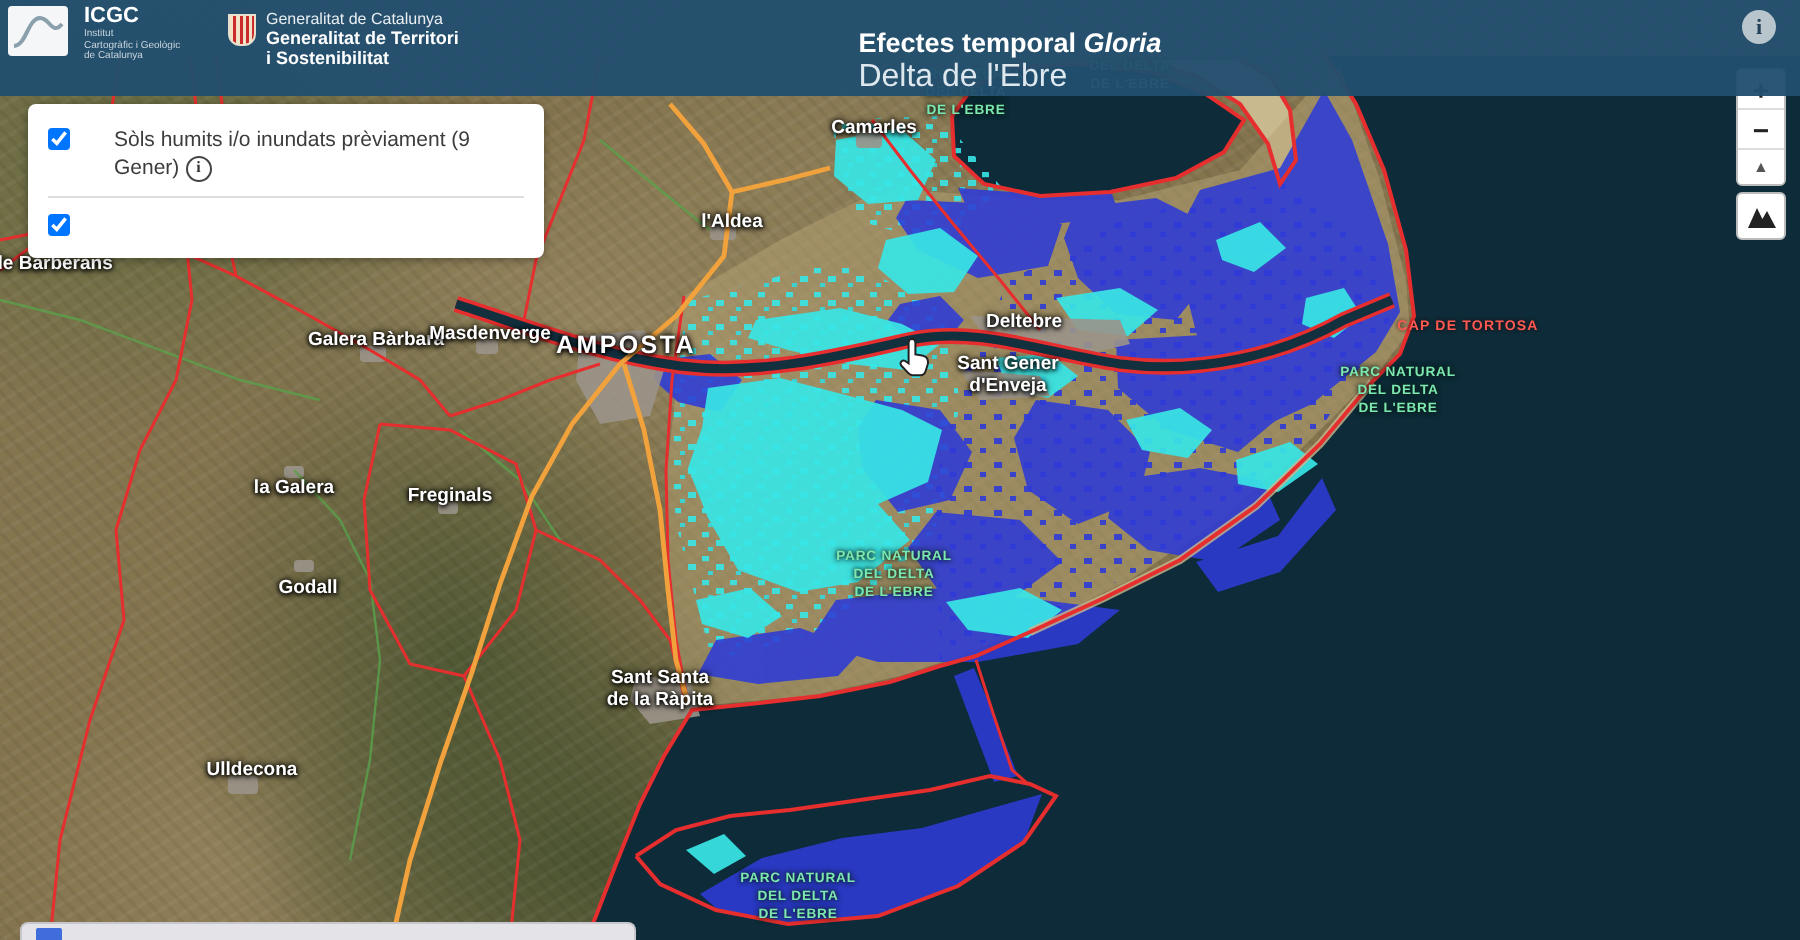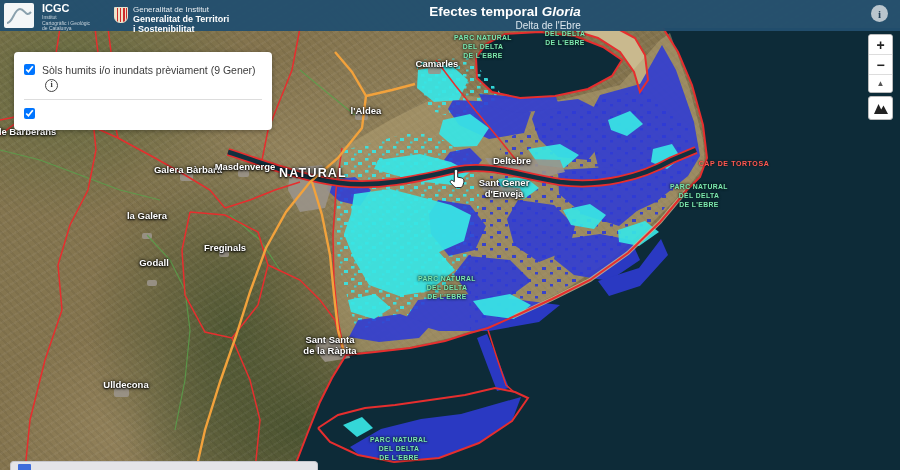"ICGC" #header { height: 31px -> 48px }
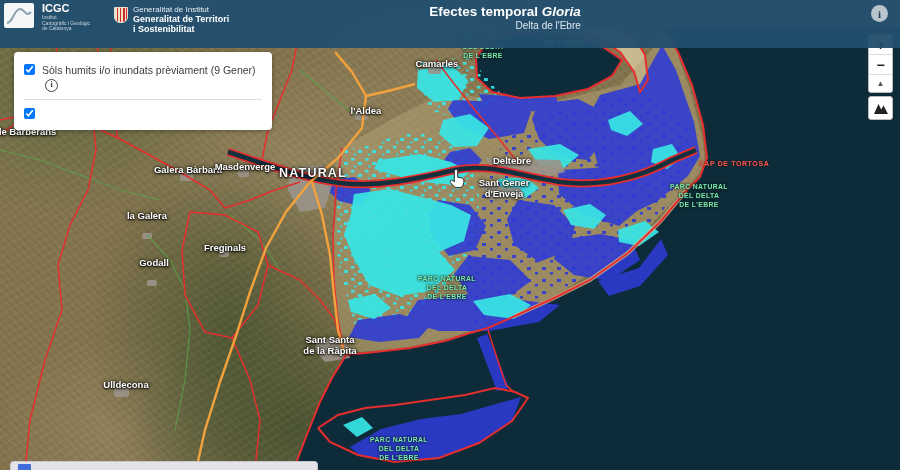"Generalitat de Institut" div.g1 { text: Institut -> Catalunya }
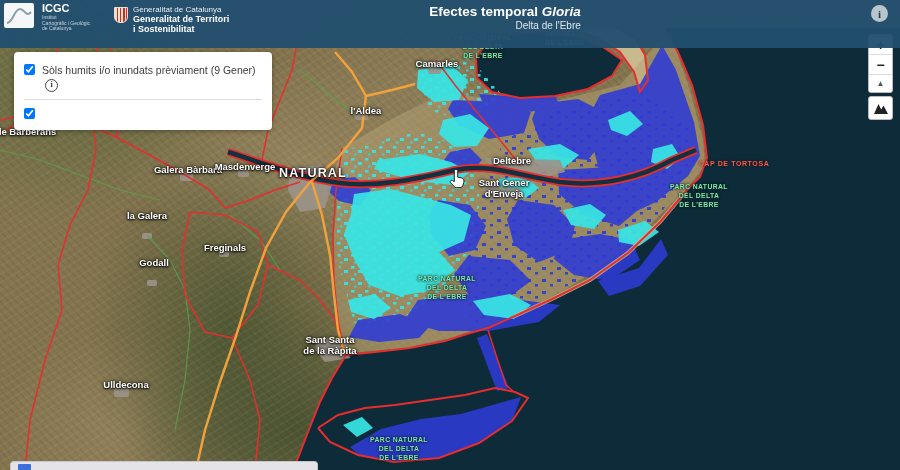"Efectes temporal Gloria" #title { text-align: right -> left; top: 4px -> 14px }
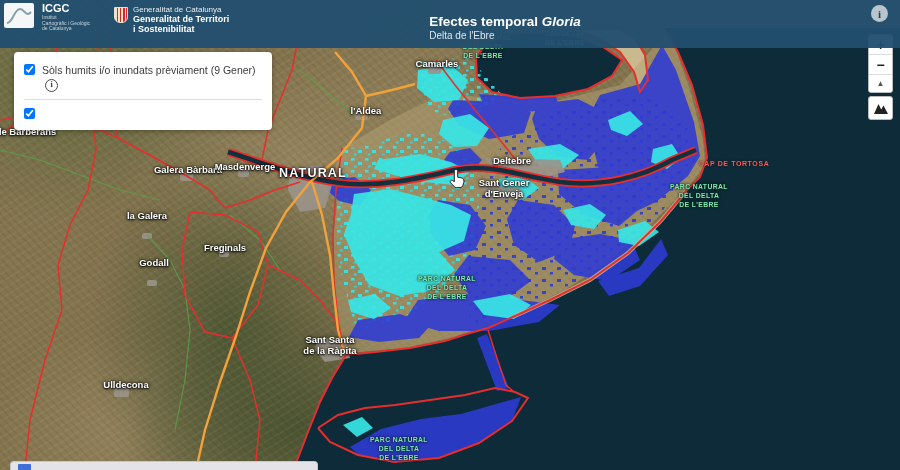"Delta de l'Ebre" #title .l2 { font-size: 10px -> 16px }
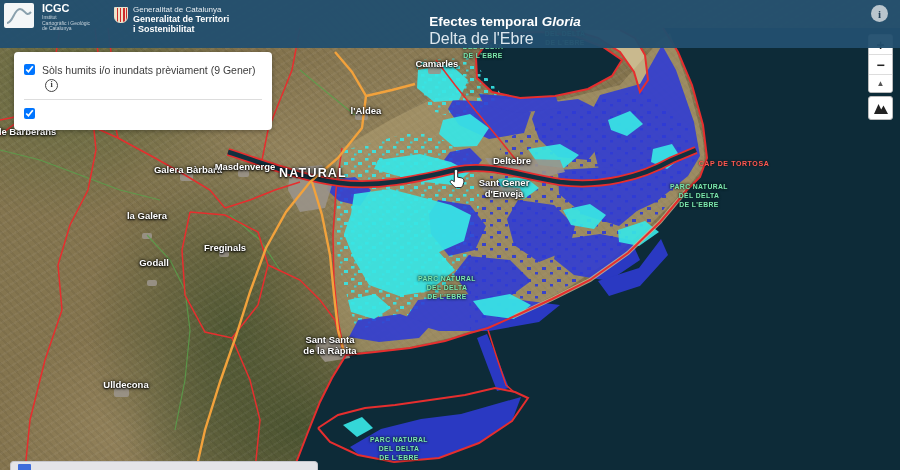"Sòls humits i/o inundats prèviament" .leg-row { gap: 7px -> 22px }
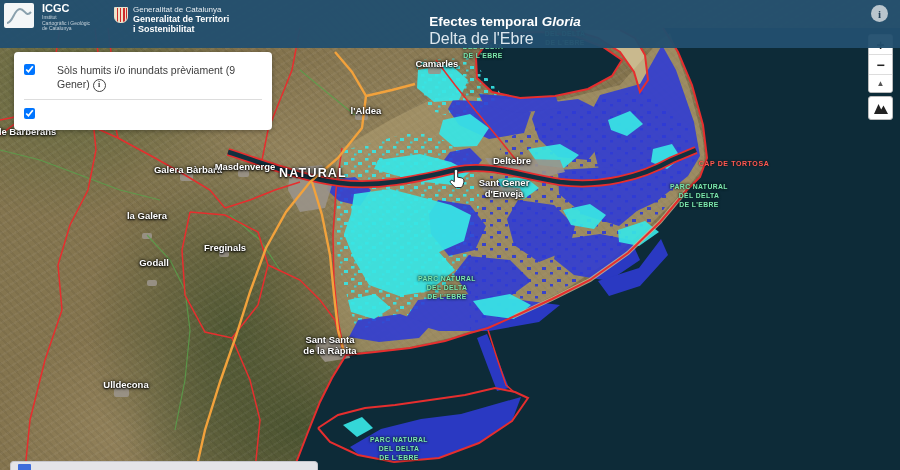"NATURAL" div.lbl { text: NATURAL -> AMPOSTA }
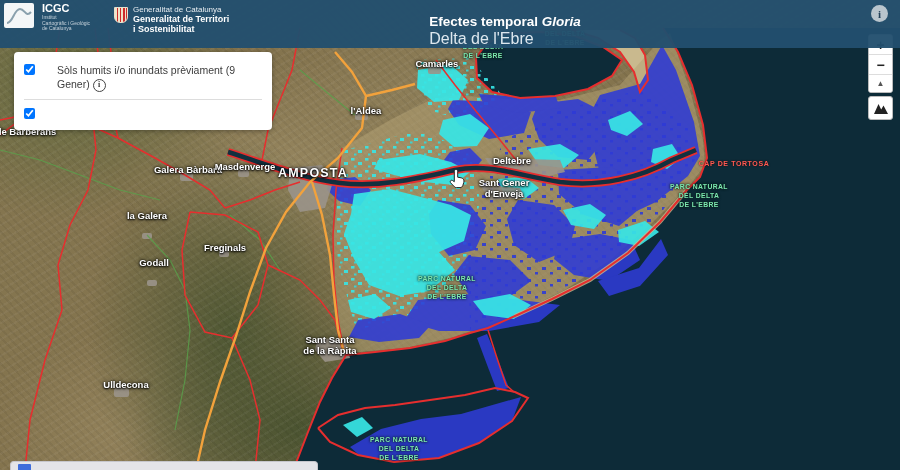"la Galera" div.lbl { top: 216px -> 244px }
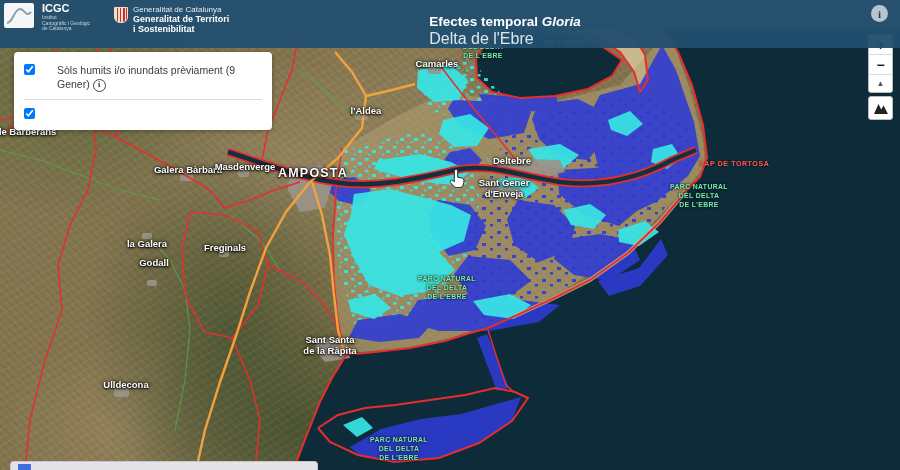"Godall" div.lbl { top: 263px -> 294px }
